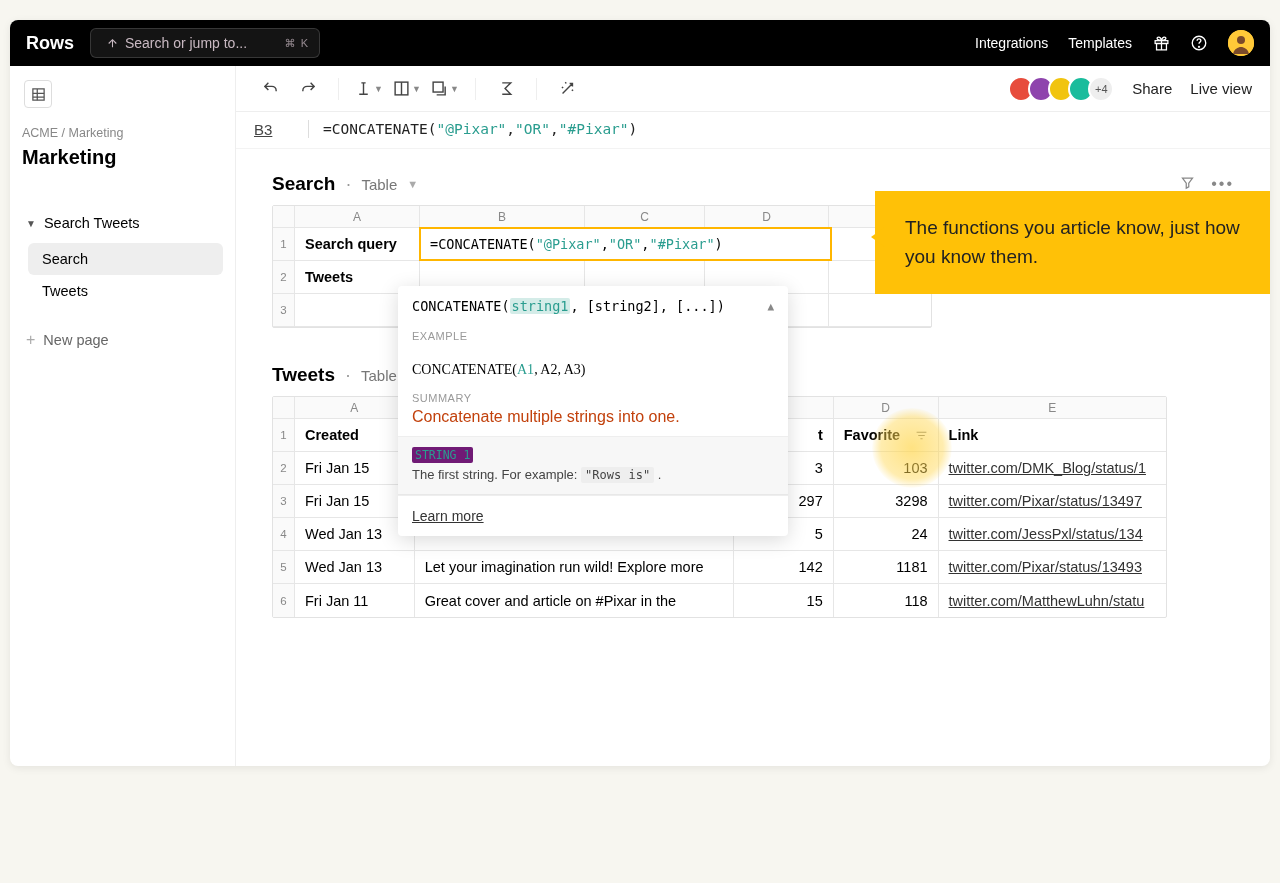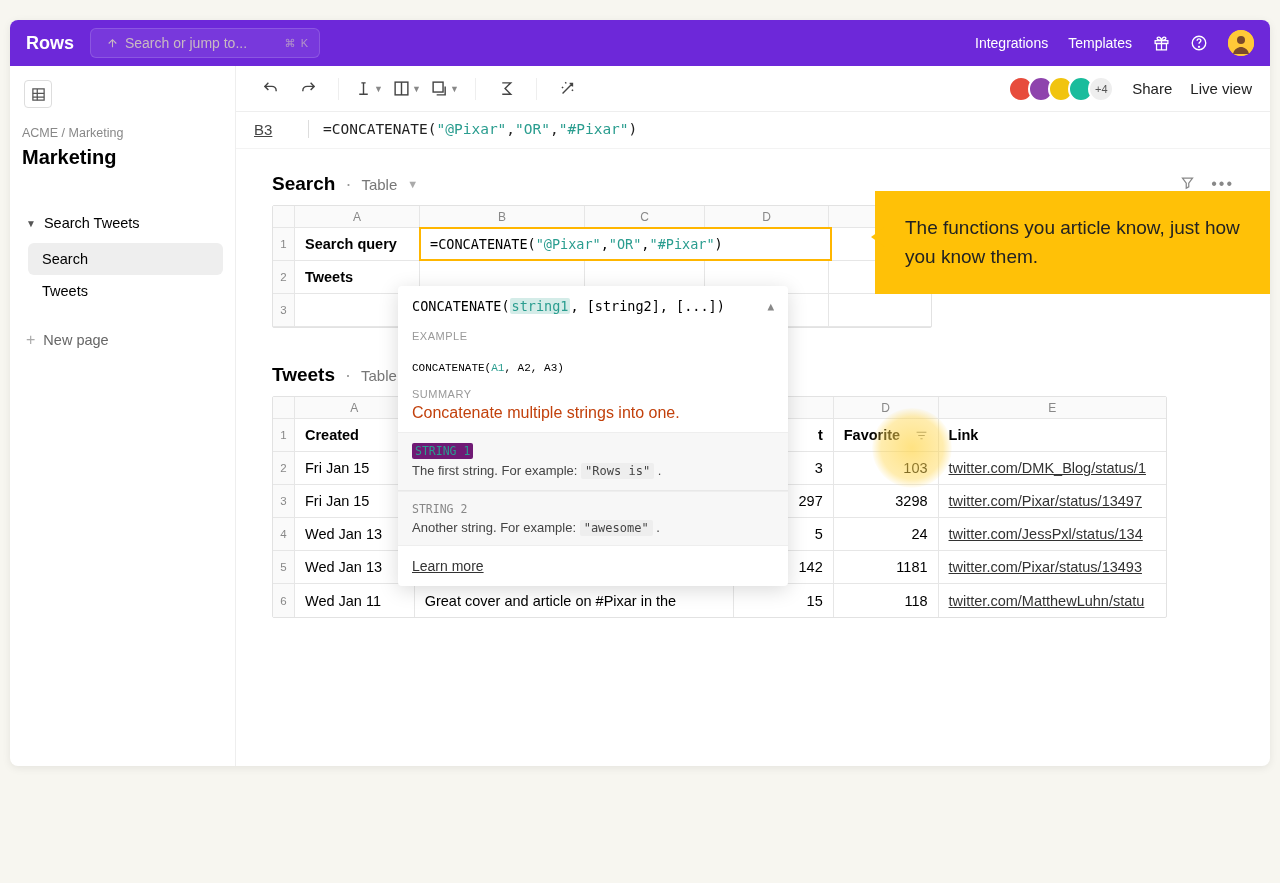"Rows" .topbar { background: #6d28d9 -> #000000 }
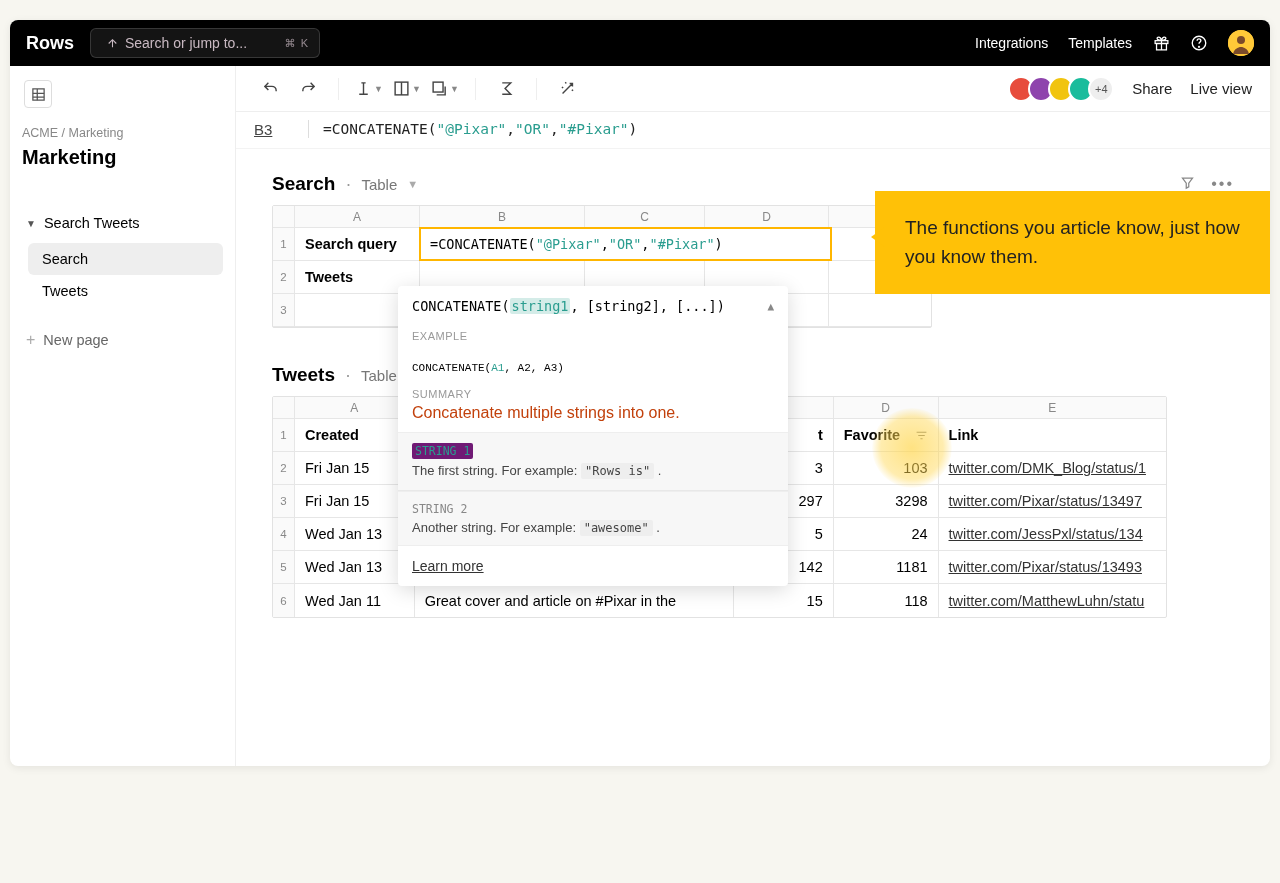"CONCATENATE(A1, A2, A3)" .ac-ex { font-family: Liberation Mono, monospace -> Liberation Serif, serif; font-size: 11px -> 14px }
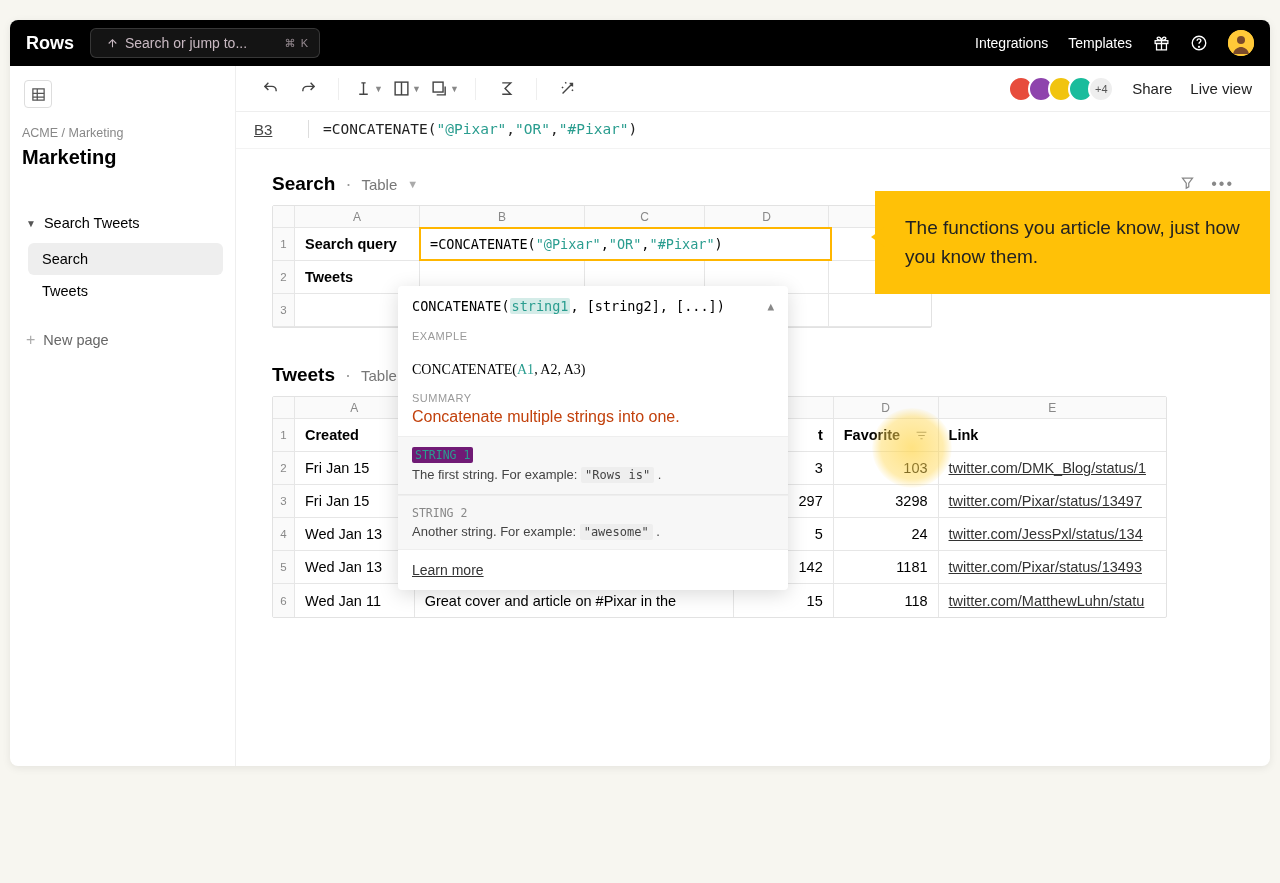"STRING 2" div.ac-block { html: <div> <div>STRING 2</div> <div><span>Another string. For example:</span> <span>"awesome"</span> .</div> </div> -> none }
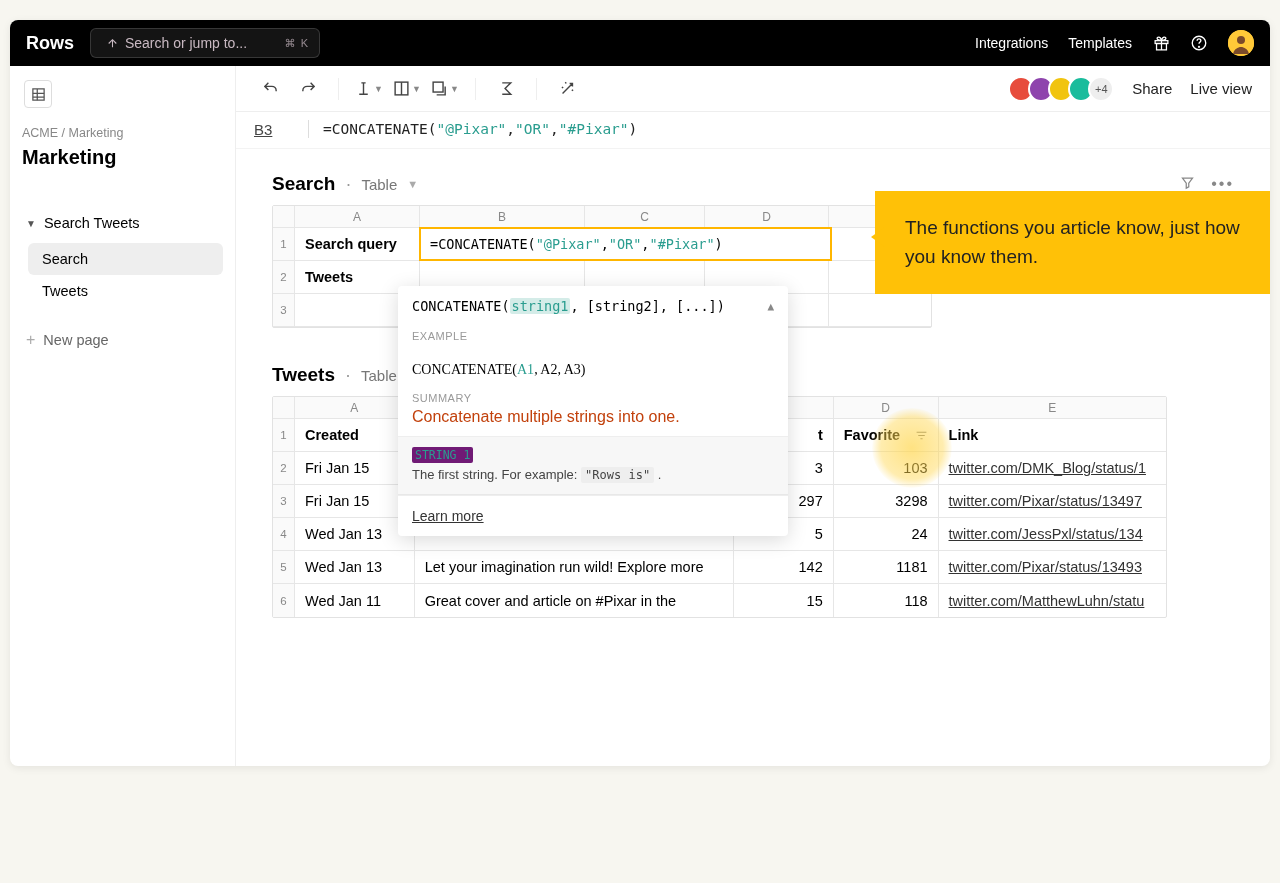"Wed Jan 11" div.cell { text: Wed -> Fri }
